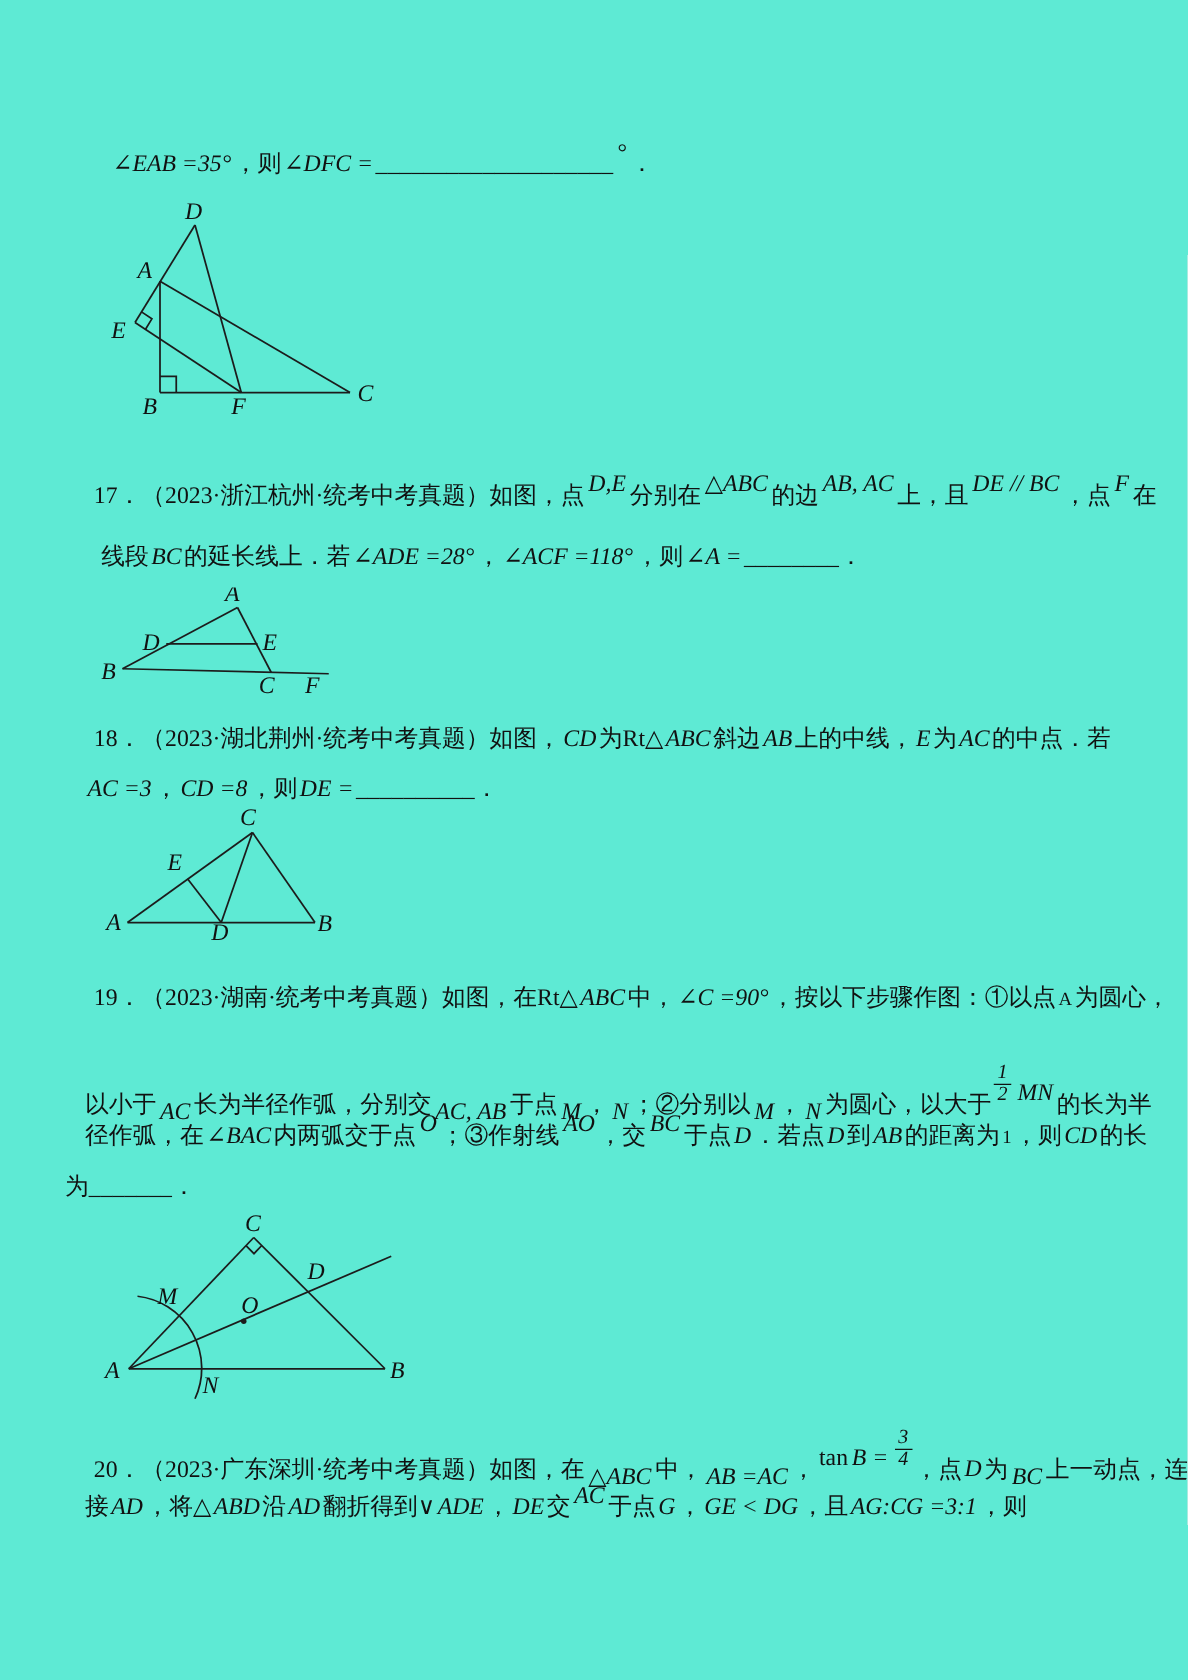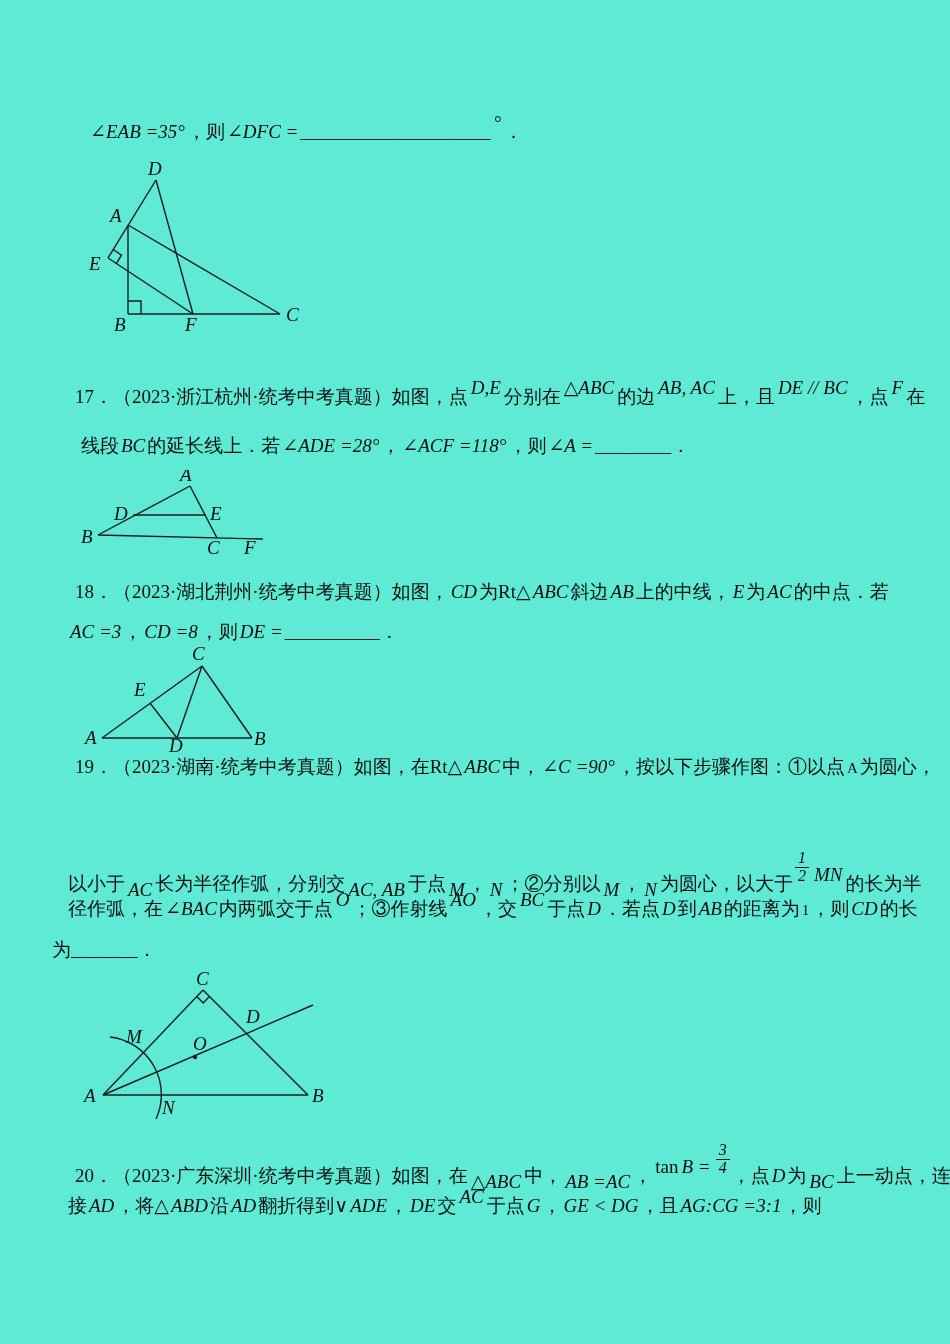"19．（2023·湖南·统考中考真题）如图，在Rt△ABC中，∠C" div.tline { top: 753px -> 785px }
